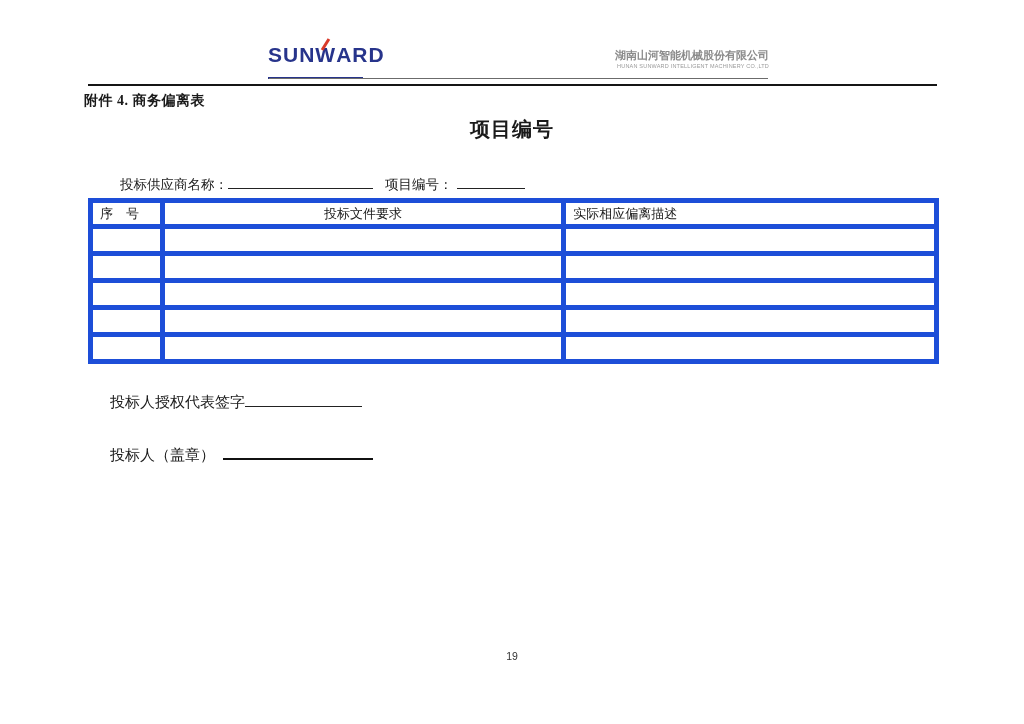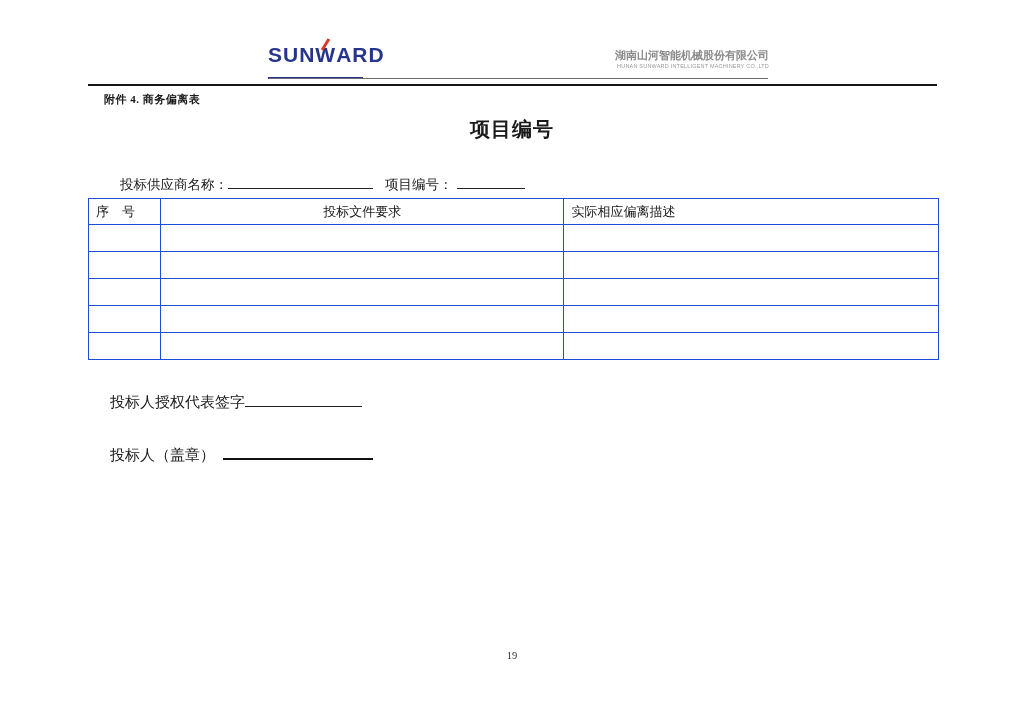"附件 4. 商务偏离表" .attachment-heading { font-size: 11px -> 14px; left: 104px -> 84px }
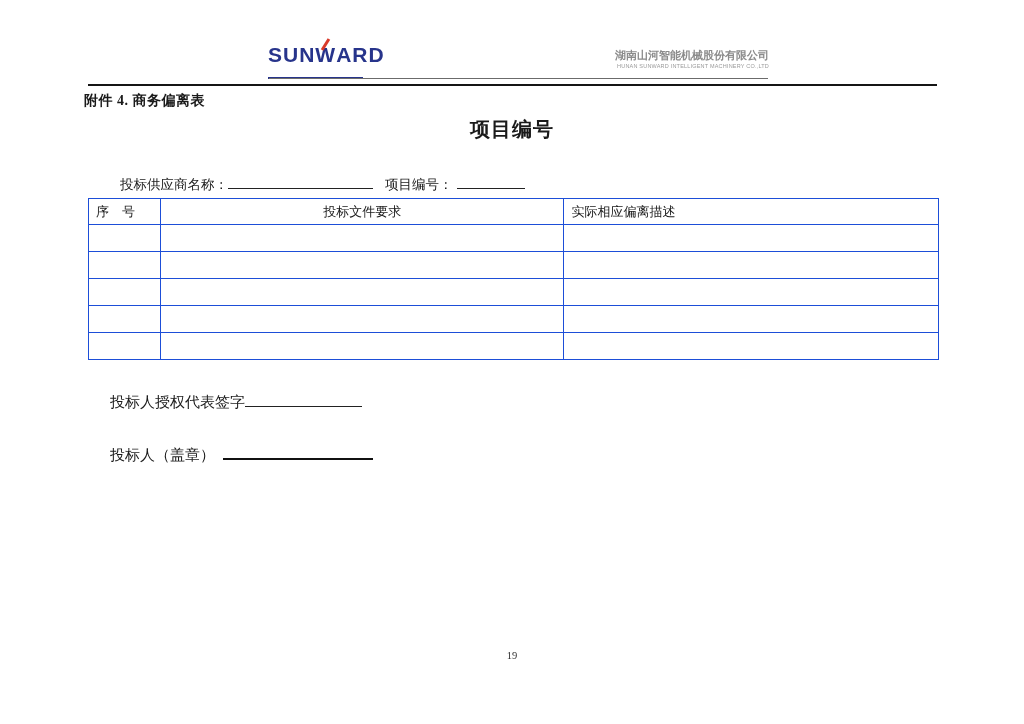"序 号" table.dev-table td, table.dev-table th { border: 1px solid #1d4ed8 -> 5px solid #1d4ed8 }
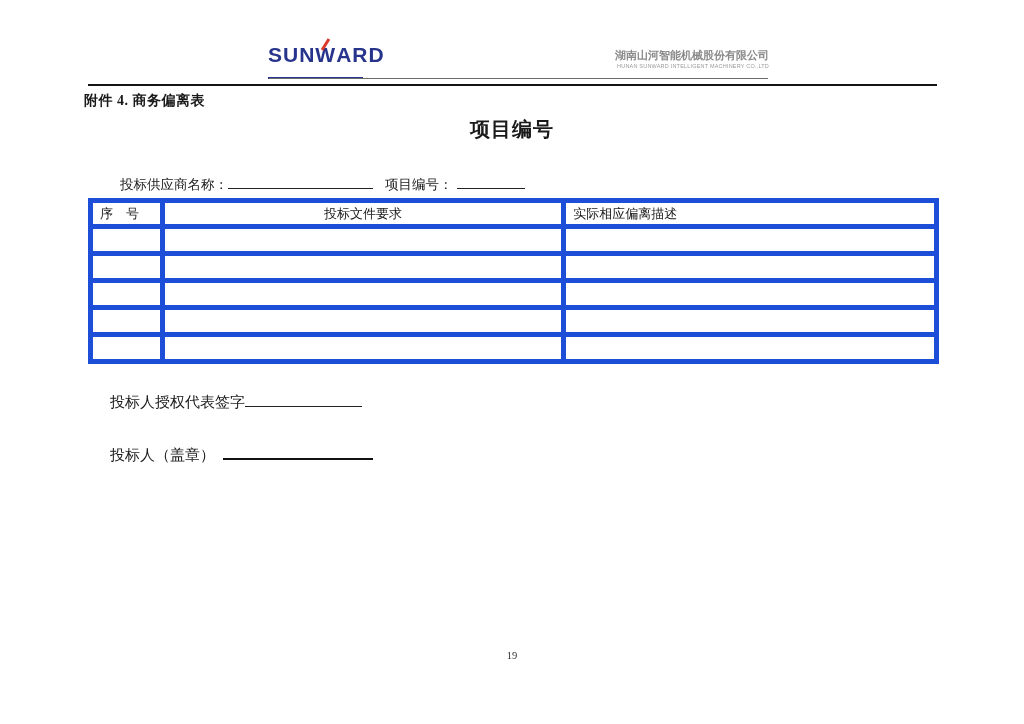"19" .page-number { font-family: Liberation Serif, serif -> Liberation Sans, sans-serif }
